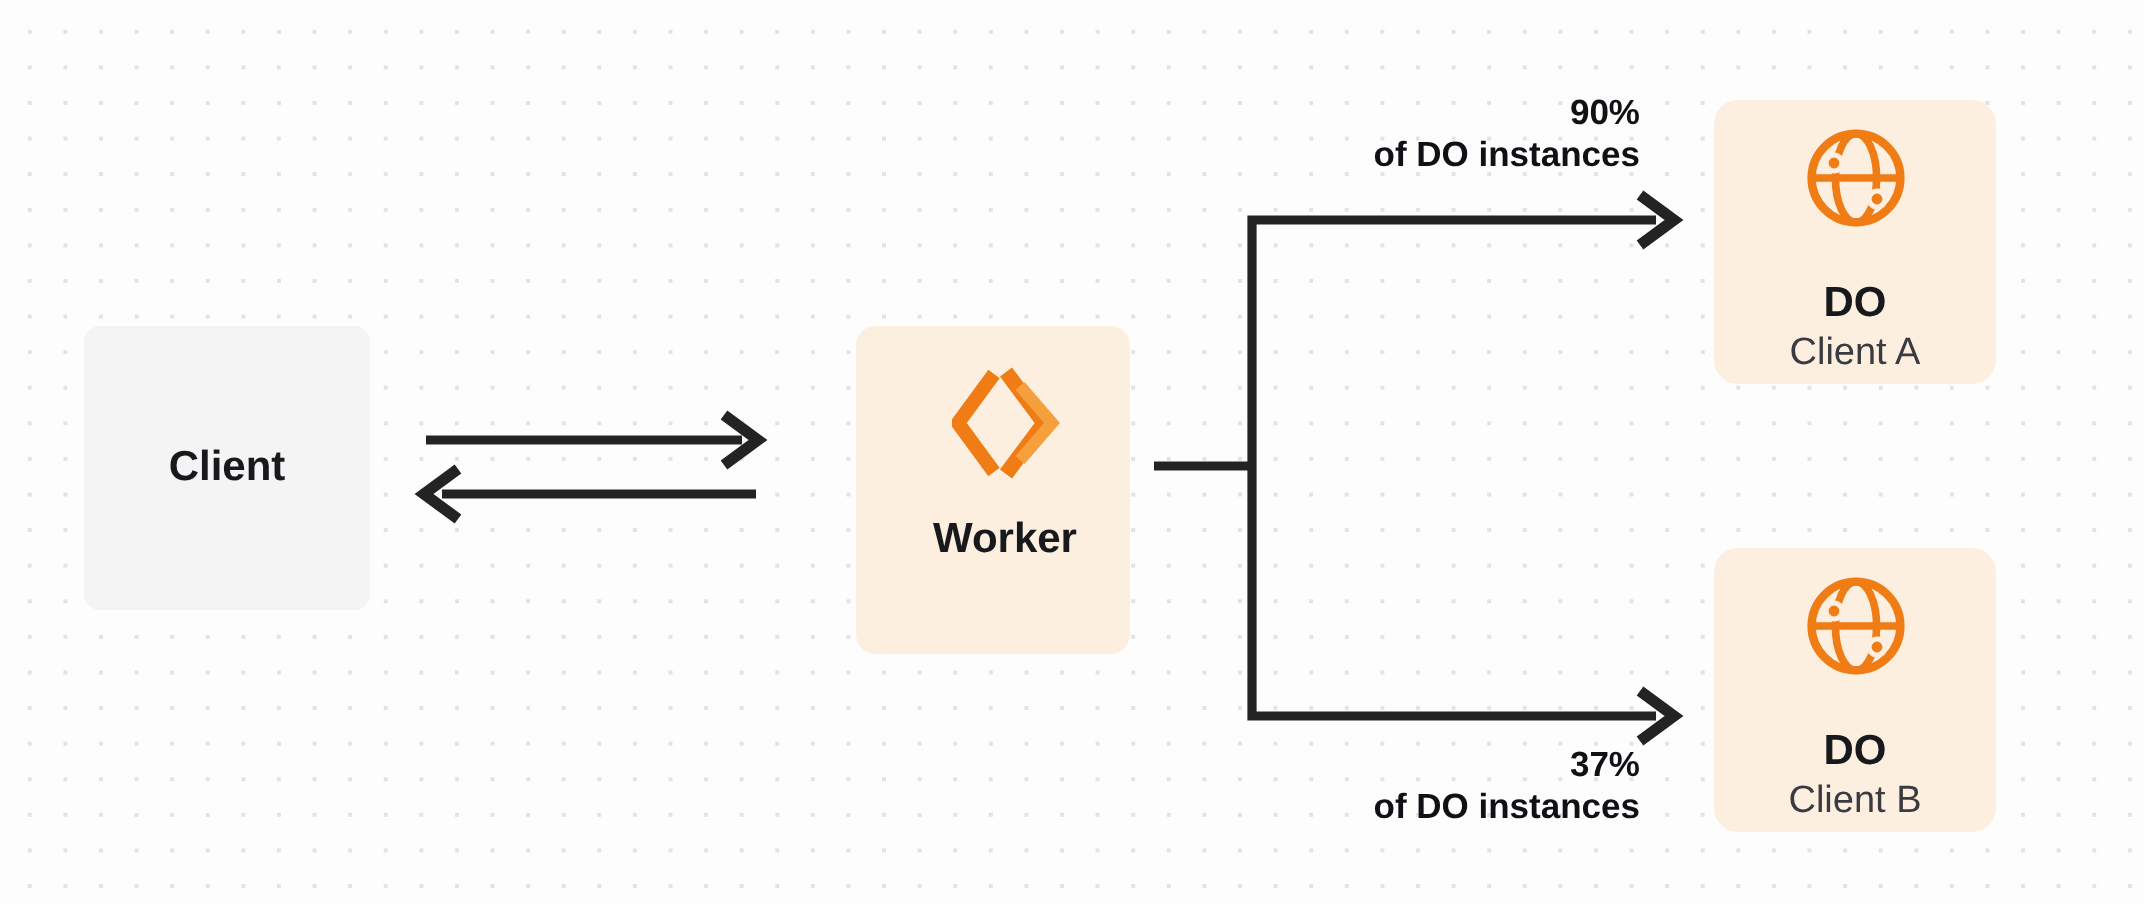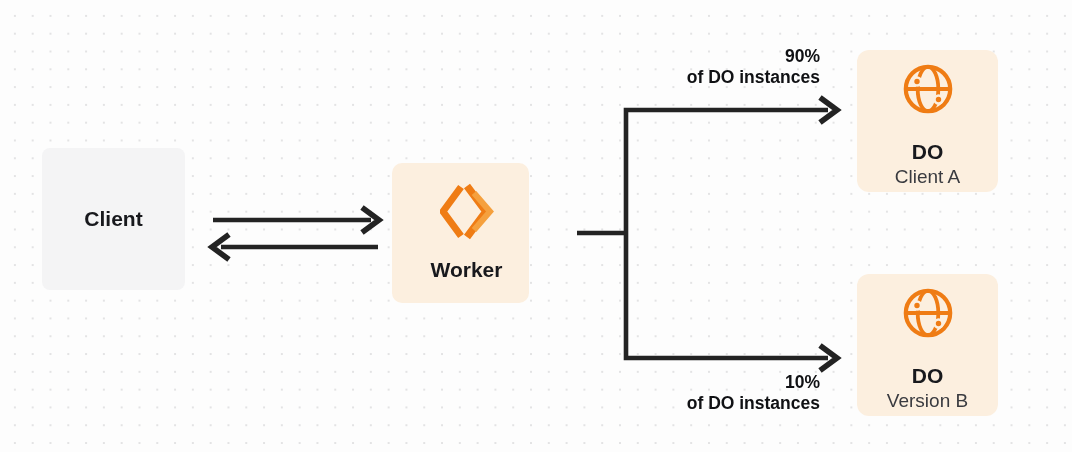"Client" .node-client { top: 148px -> 163px }
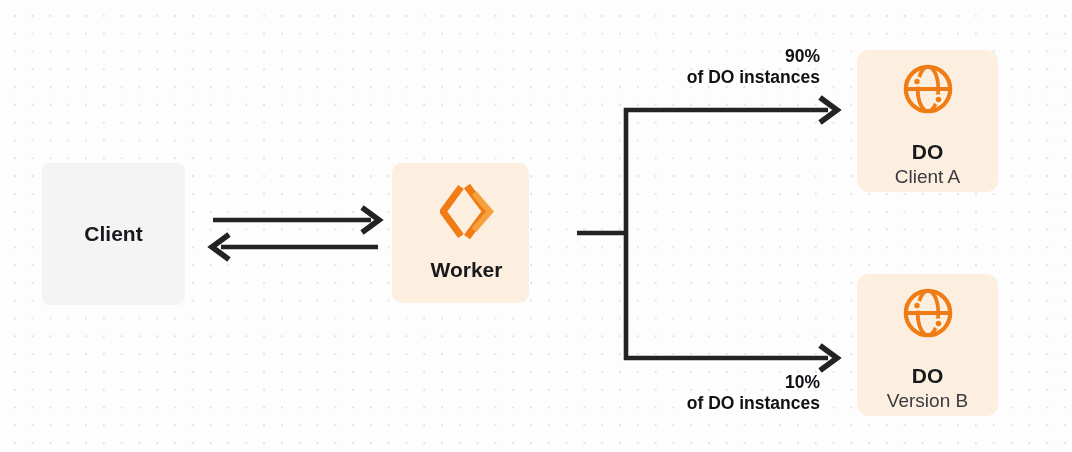"Worker" .node-worker { height: 140px -> 164px; left: 392px -> 428px }
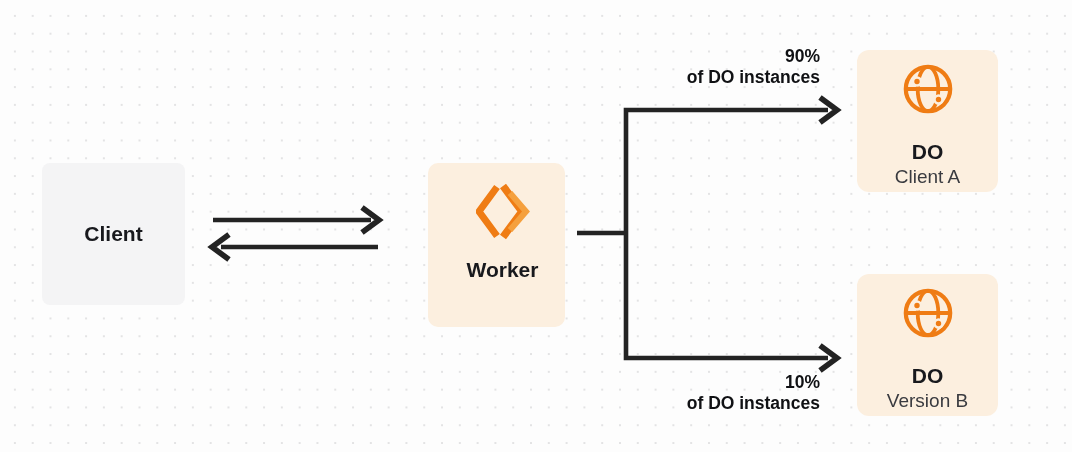"10%" span { text: 10% -> 37% }
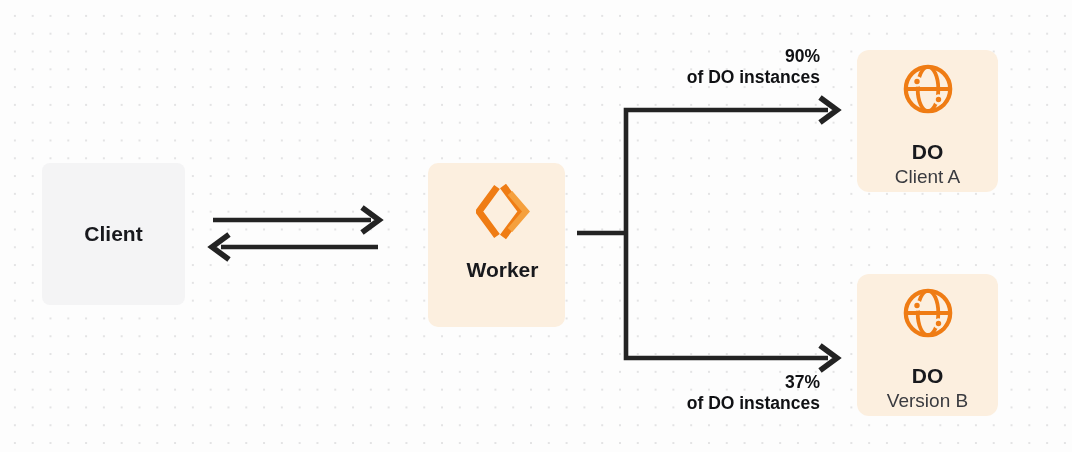"Version B" span.do-subtitle { text: Version -> Client }
